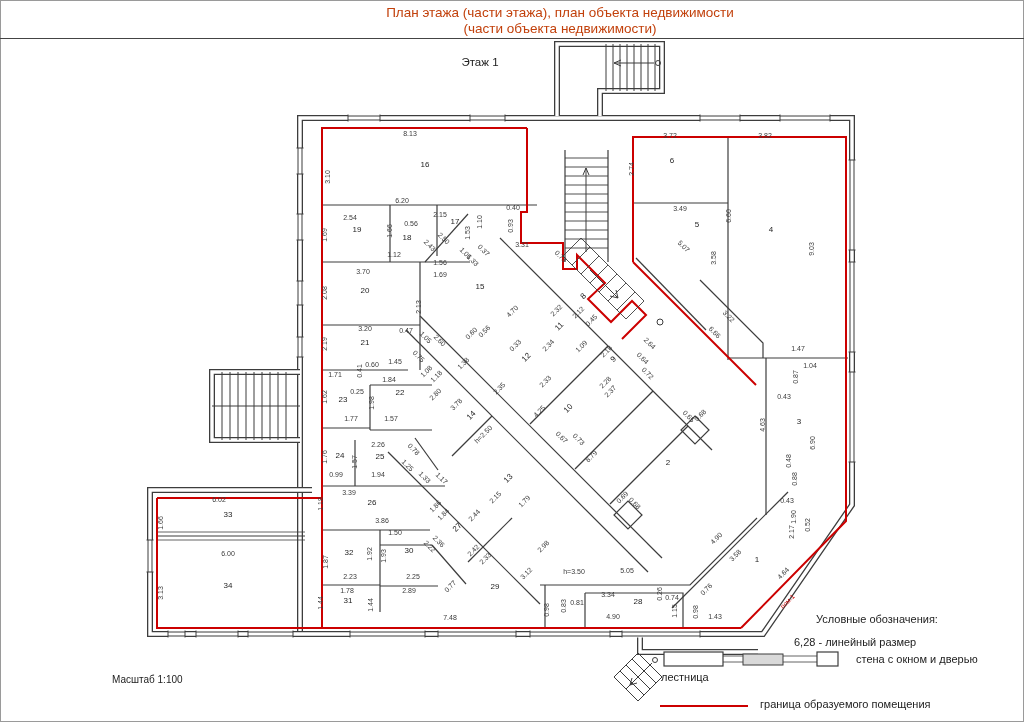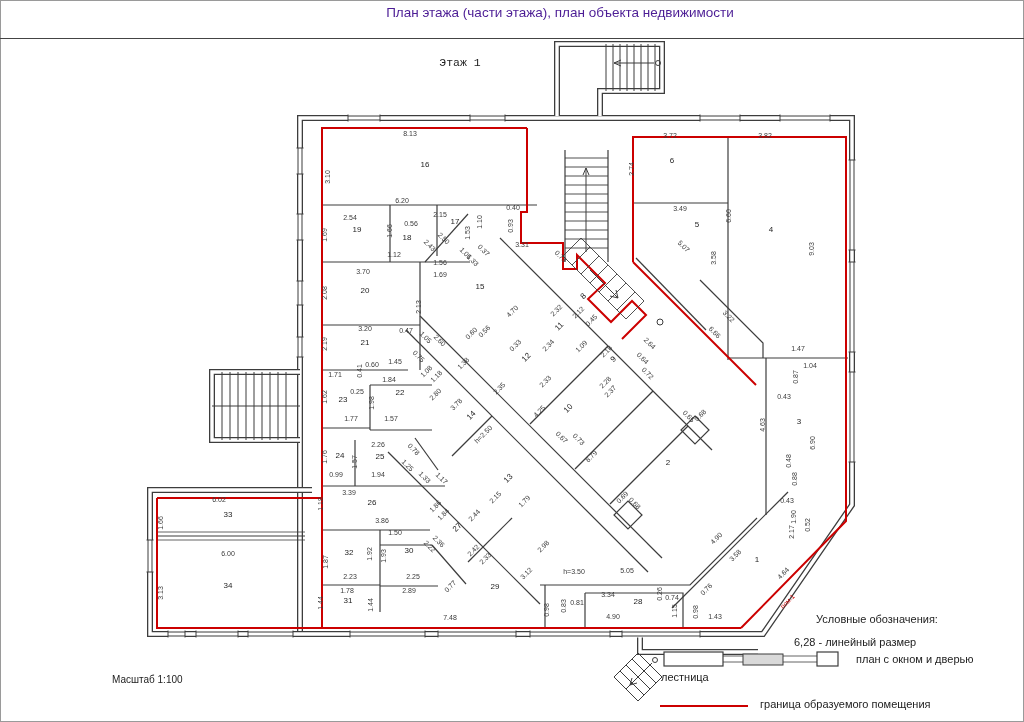"План этажа (части этажа), план" .titlebox { color: #4c1d95 -> #c2410c }
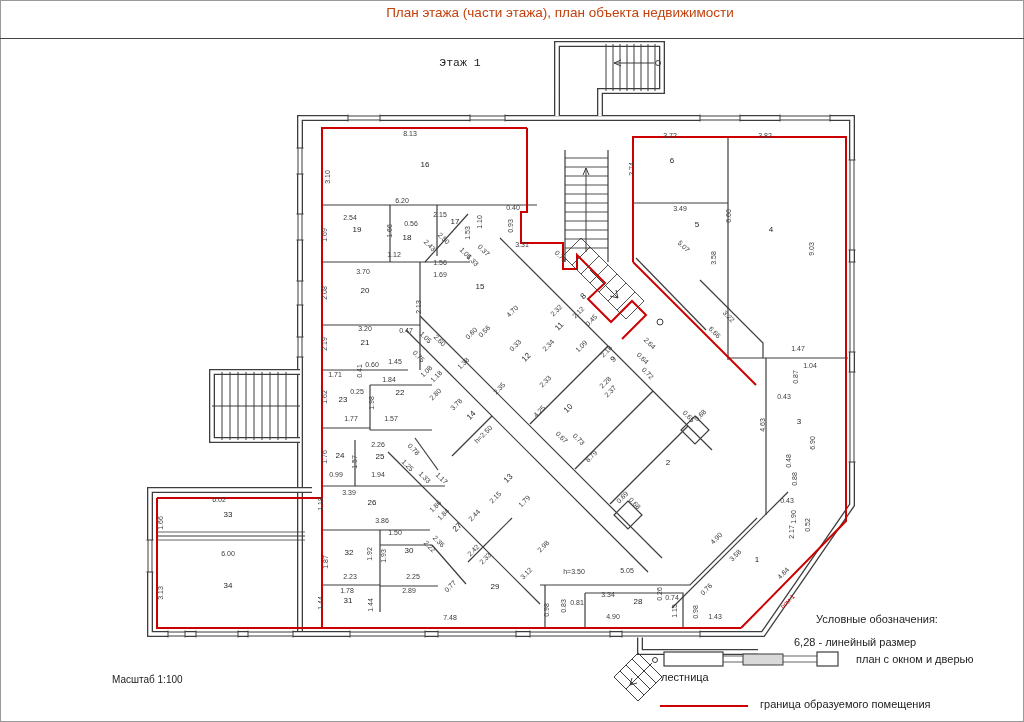"(части объекта недвижимости)" div { html: none -> <div>(части объекта недвижимости)</div> }
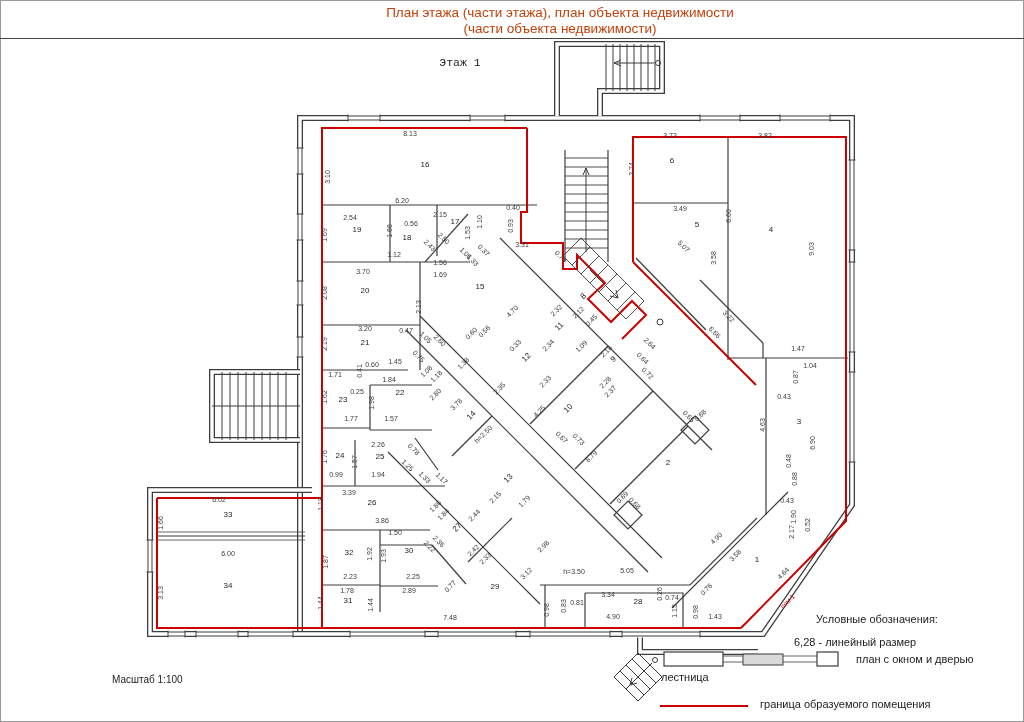"Этаж 1" .floorlabel { font-family: Liberation Mono, monospace -> none; left: 400px -> 420px }
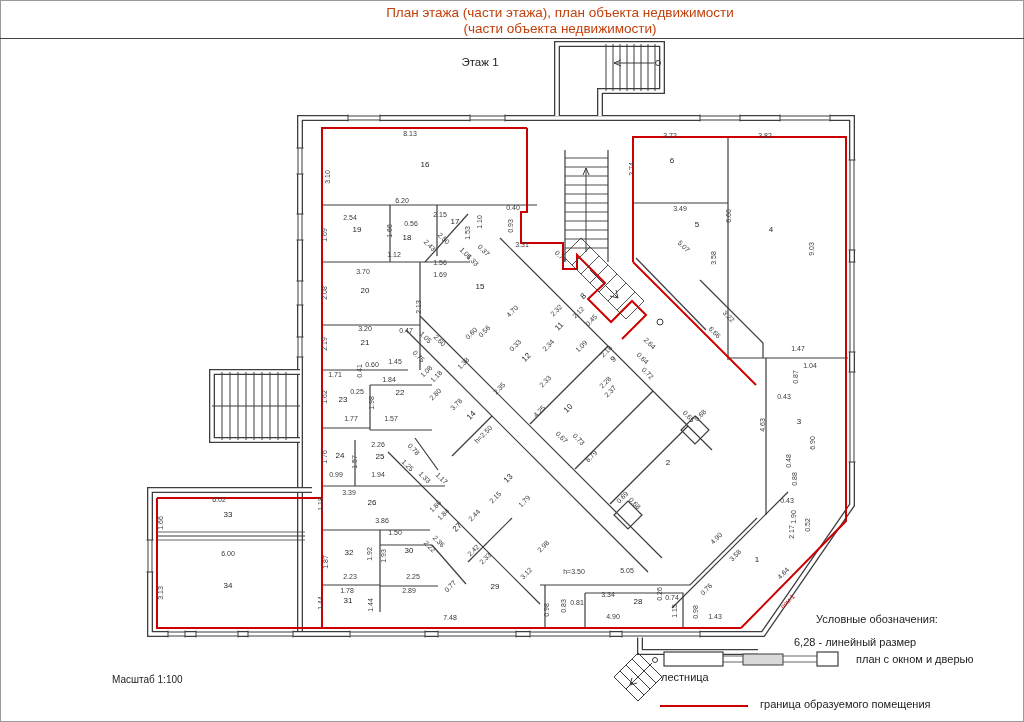"план с окном и дверью" div.leg-wall { text: план -> стена }
